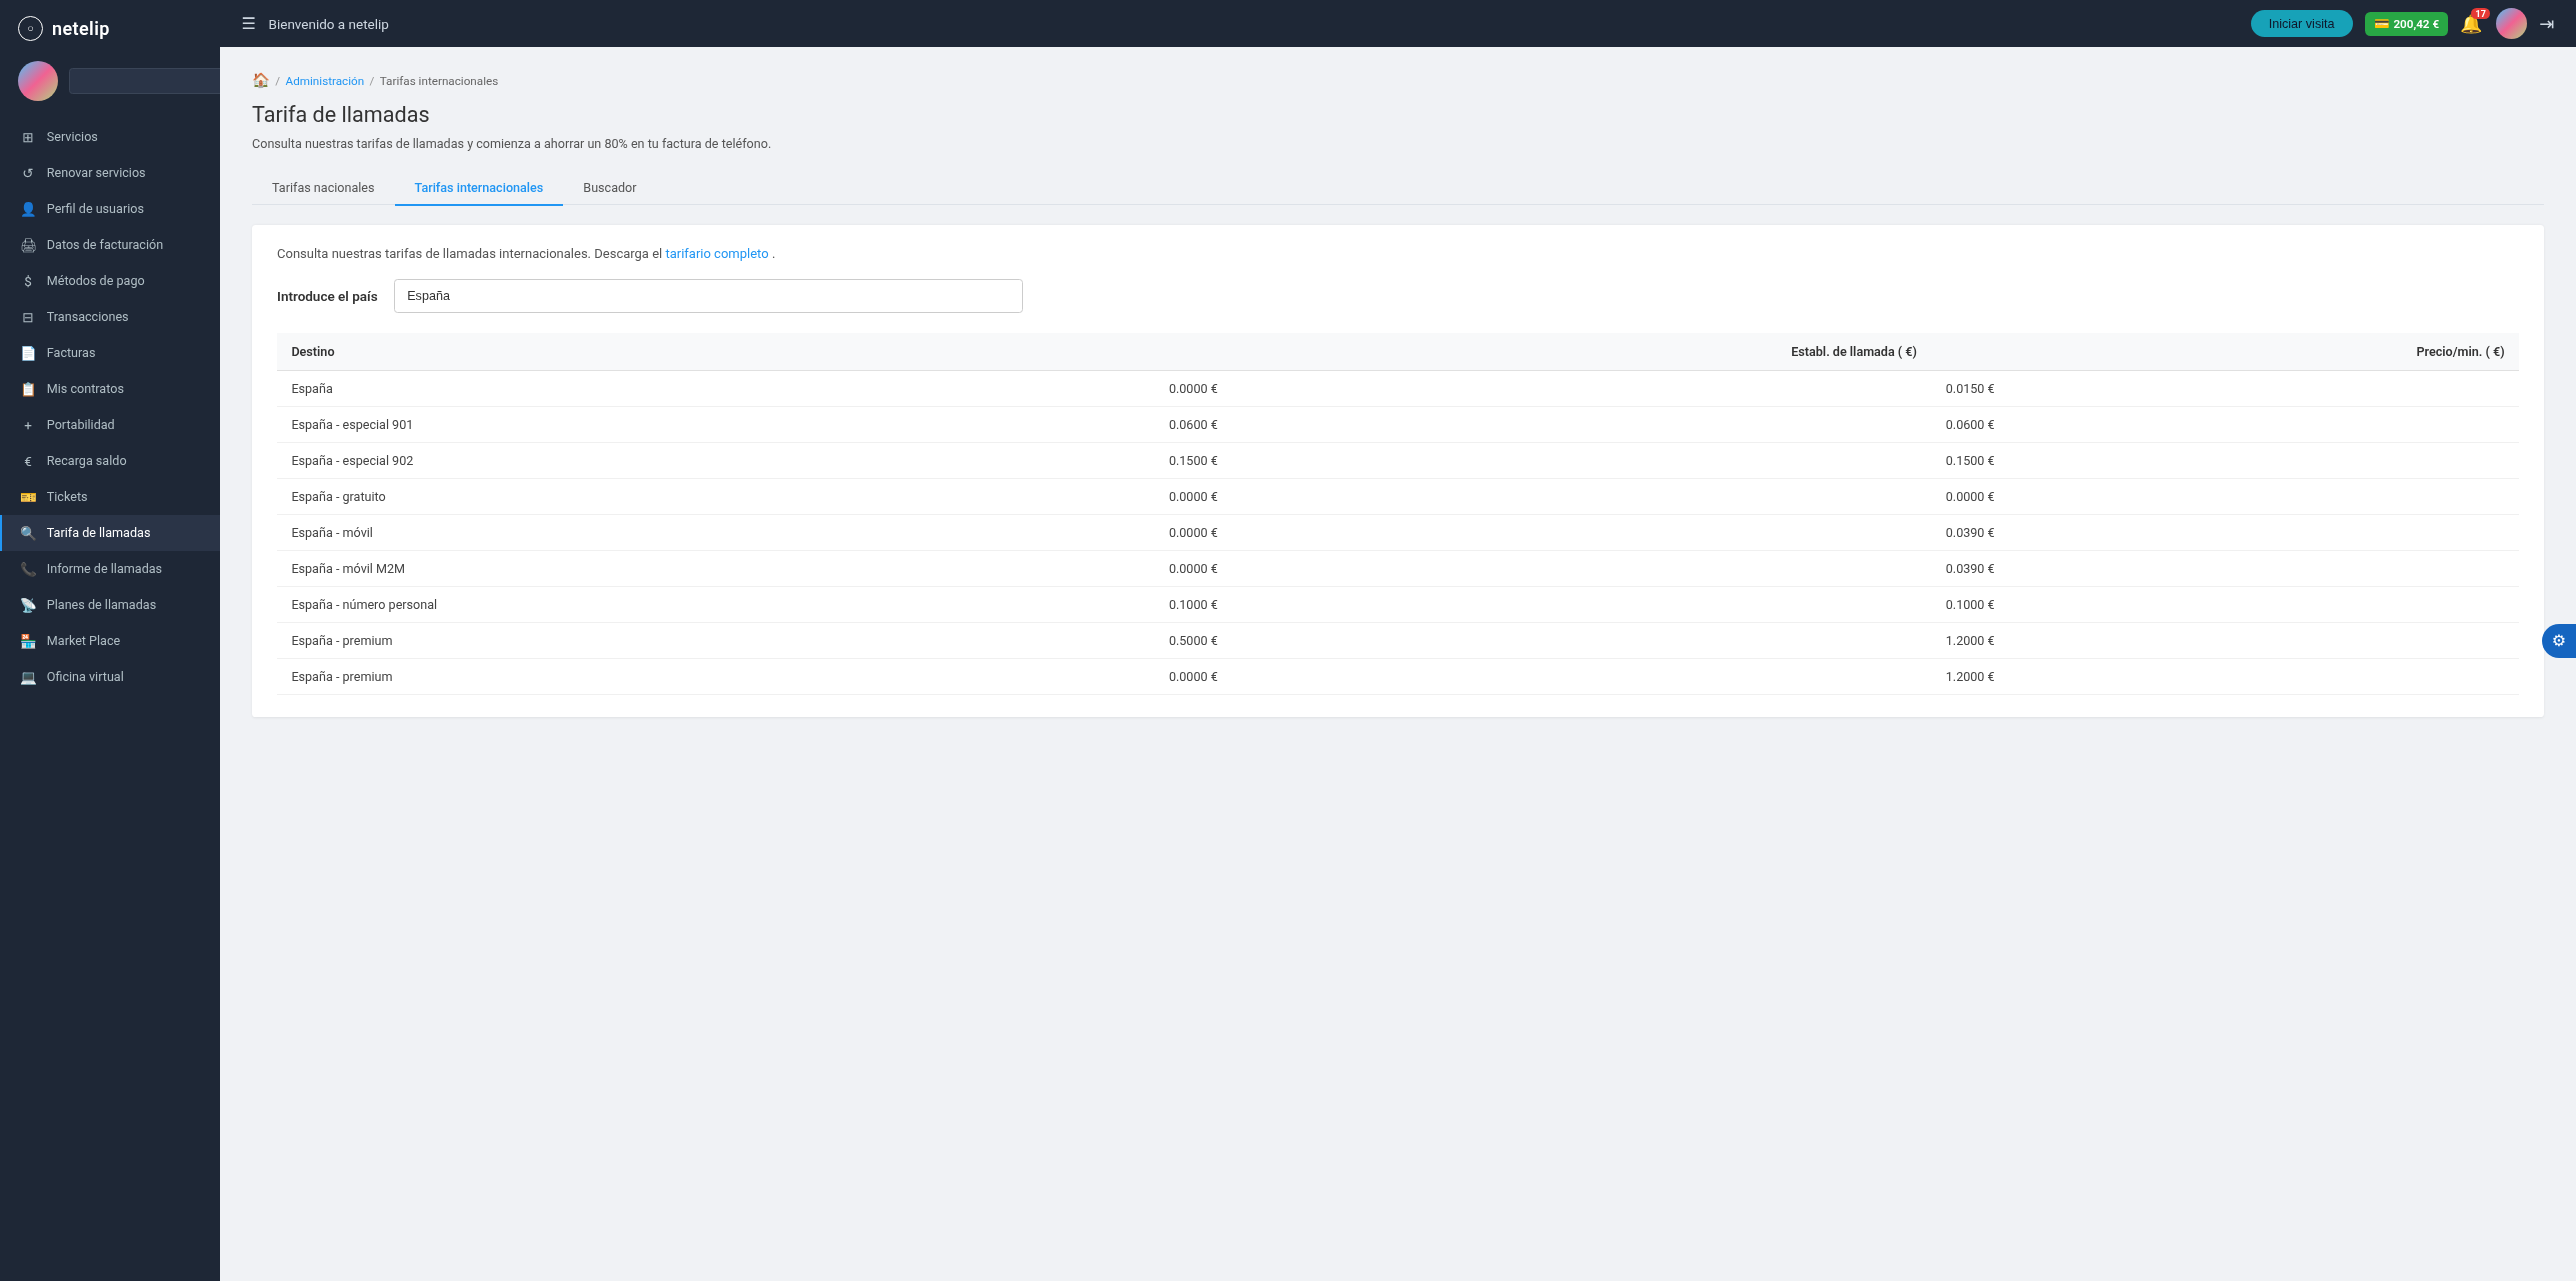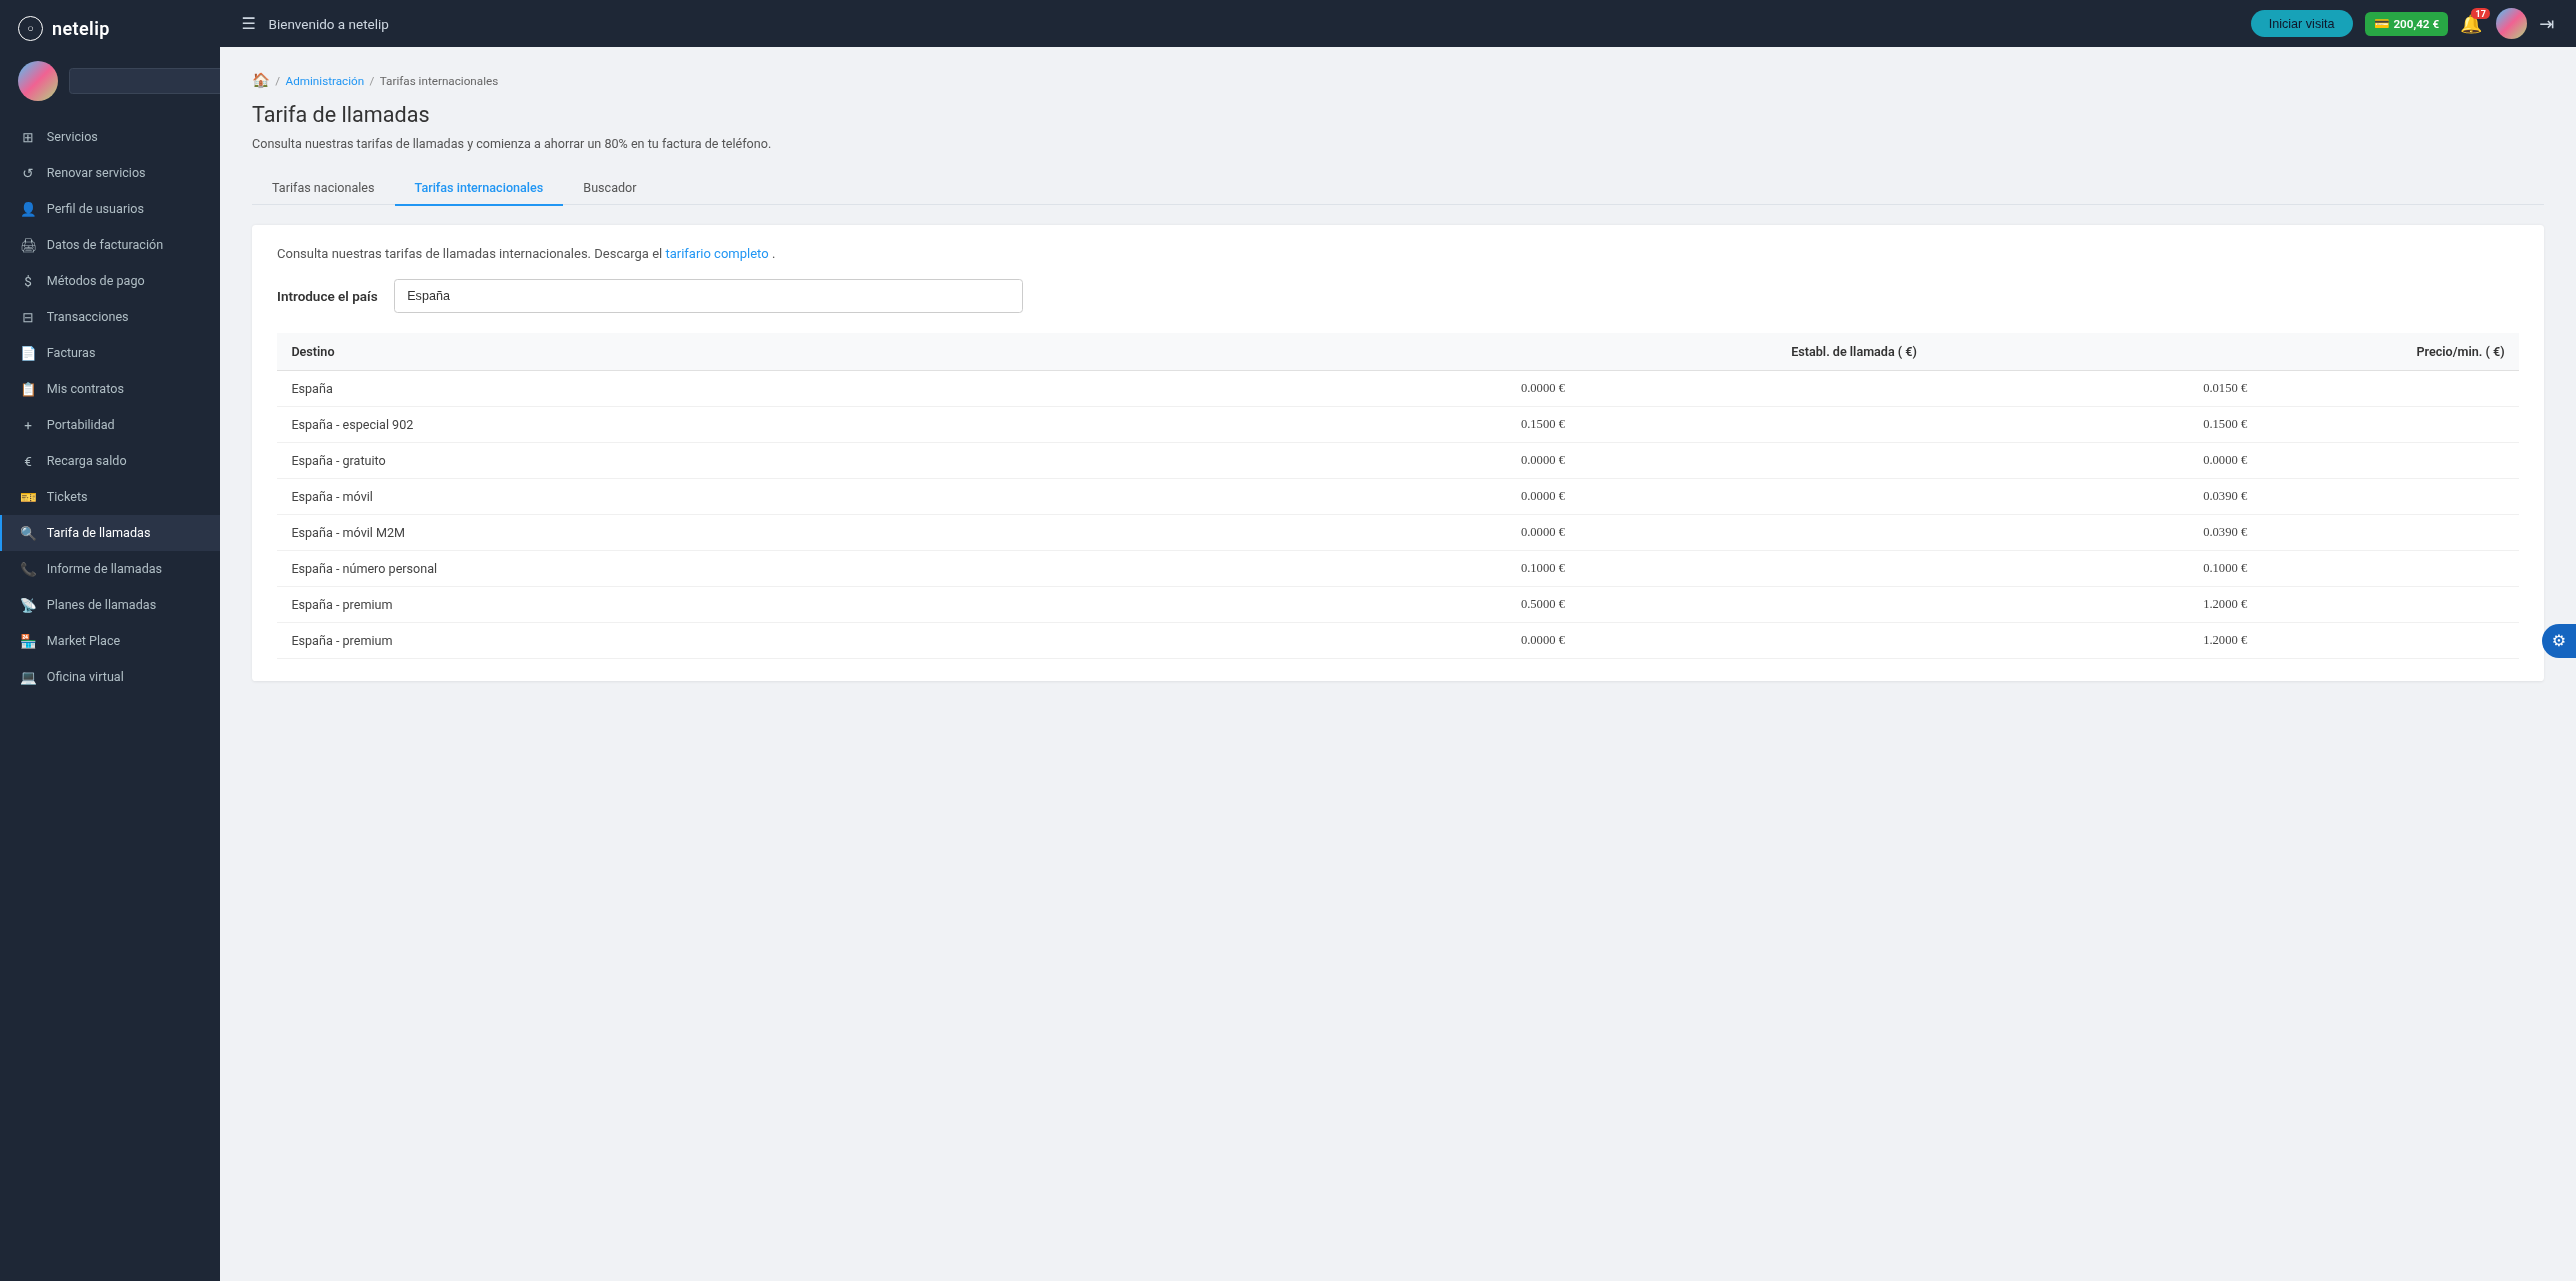"0.0000 €" .rates-table td.right { font-family: Liberation Serif, serif -> none; text-align: center -> left }
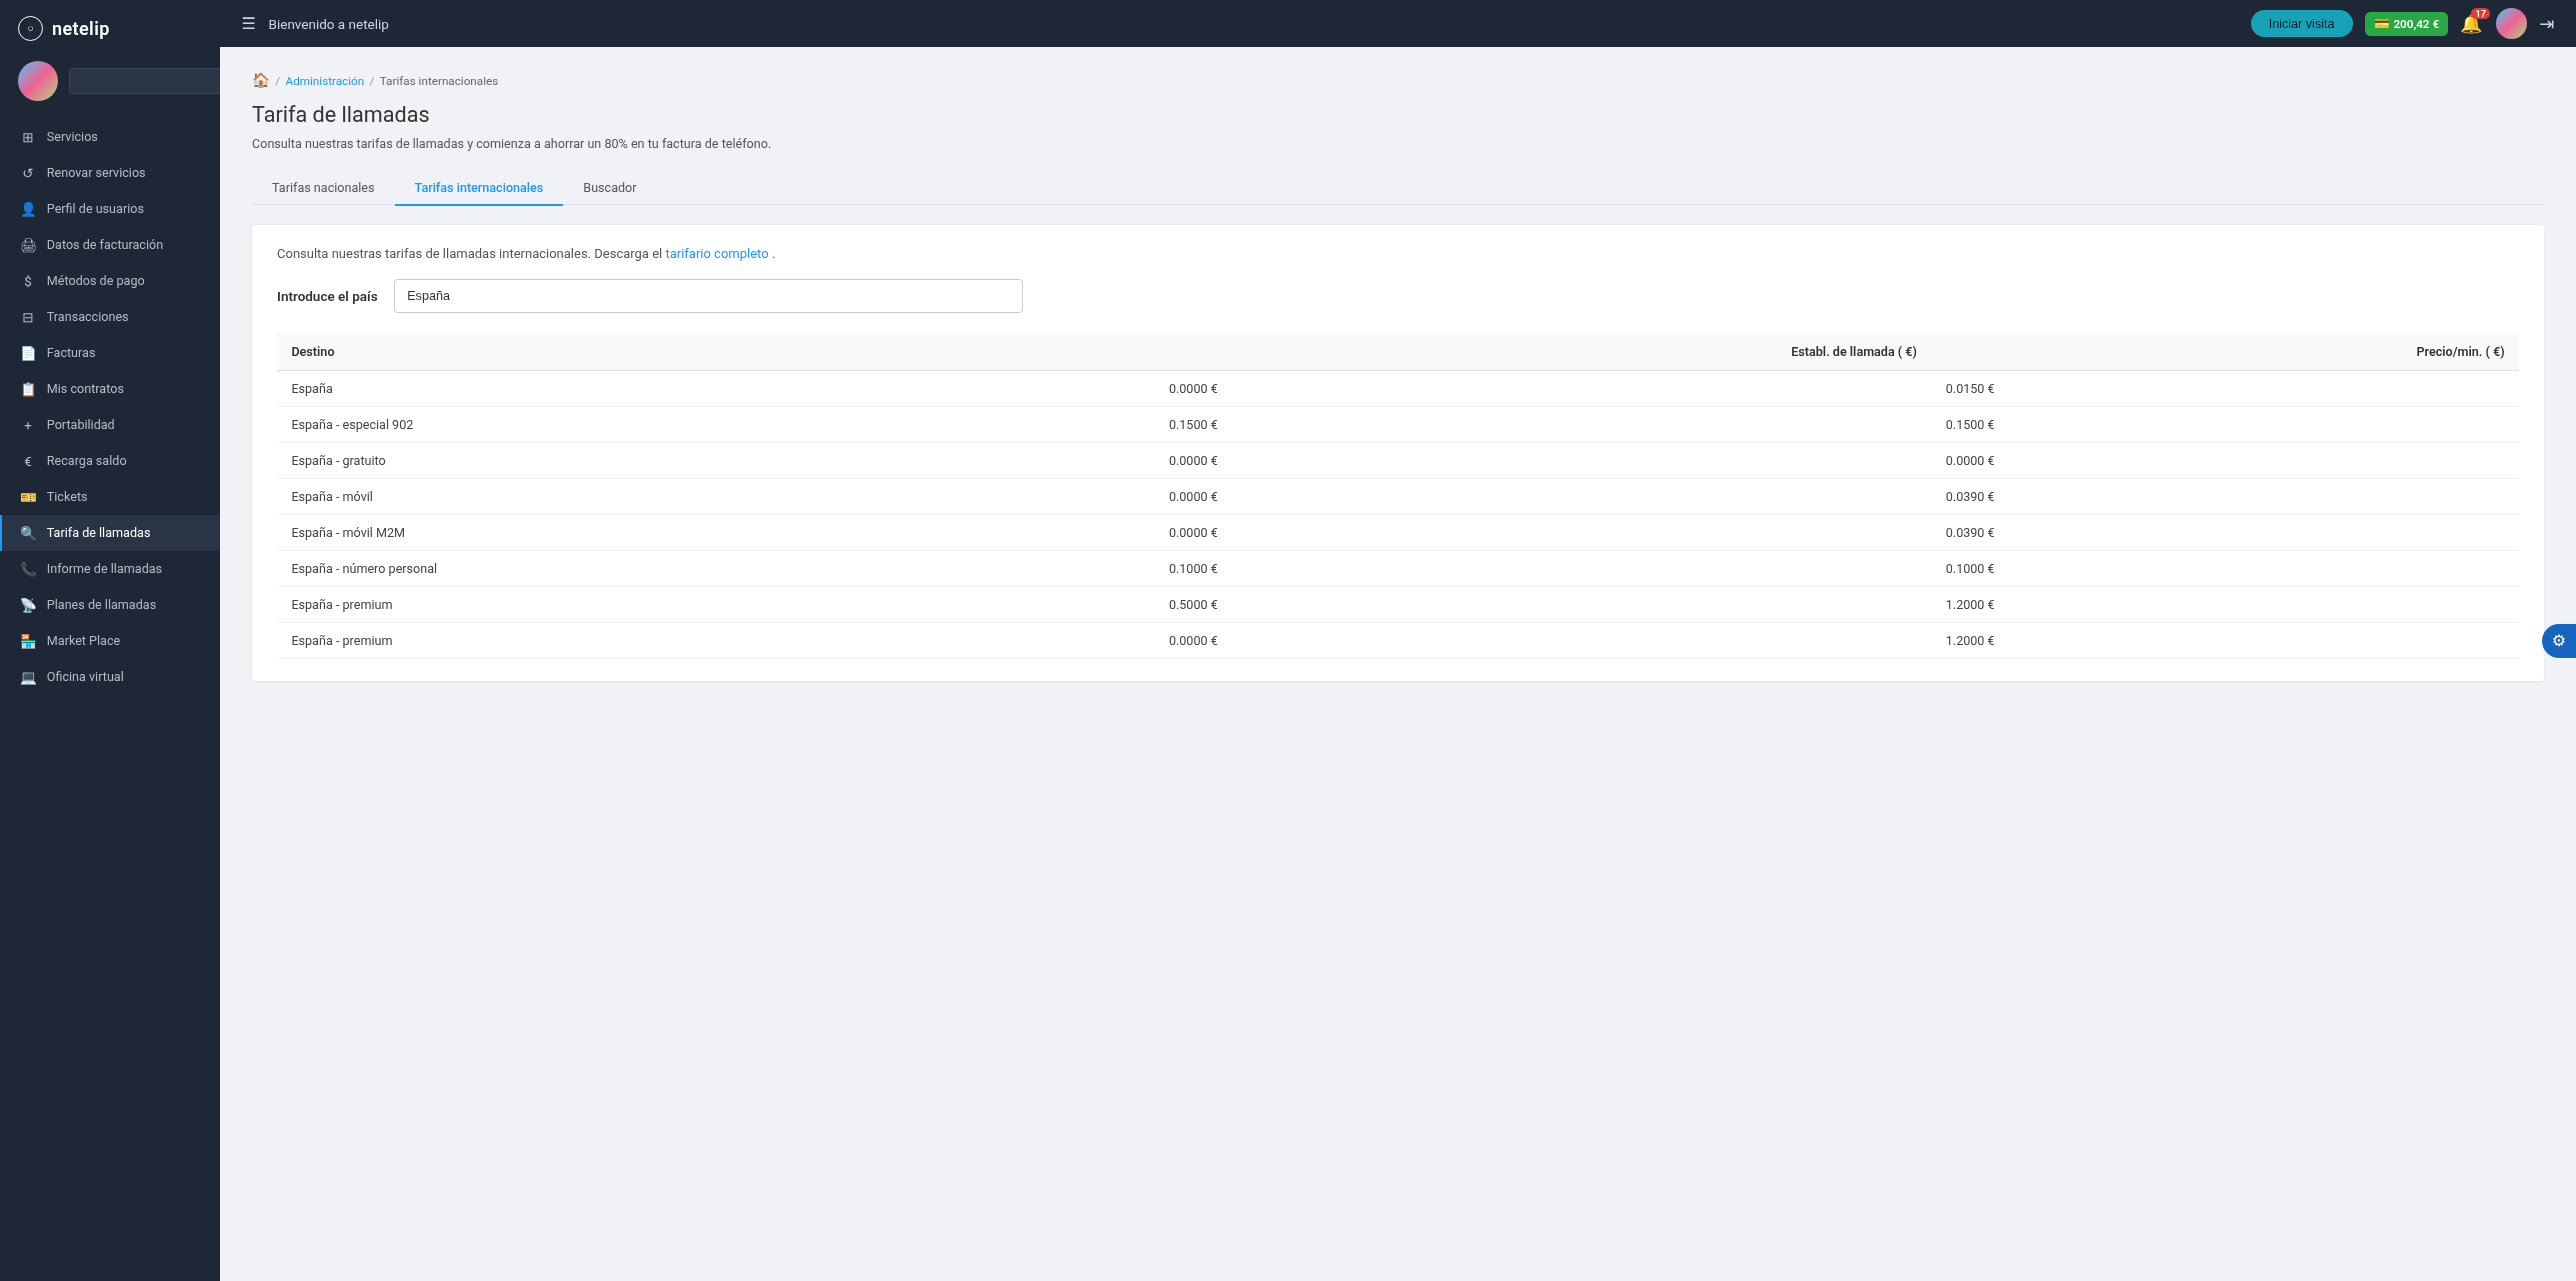"España - especial 901" tr { html: none -> <tr> <td>España - especial 901</td> <td>0.0600 €</td> <td>0.0600 €</td> </tr> }
